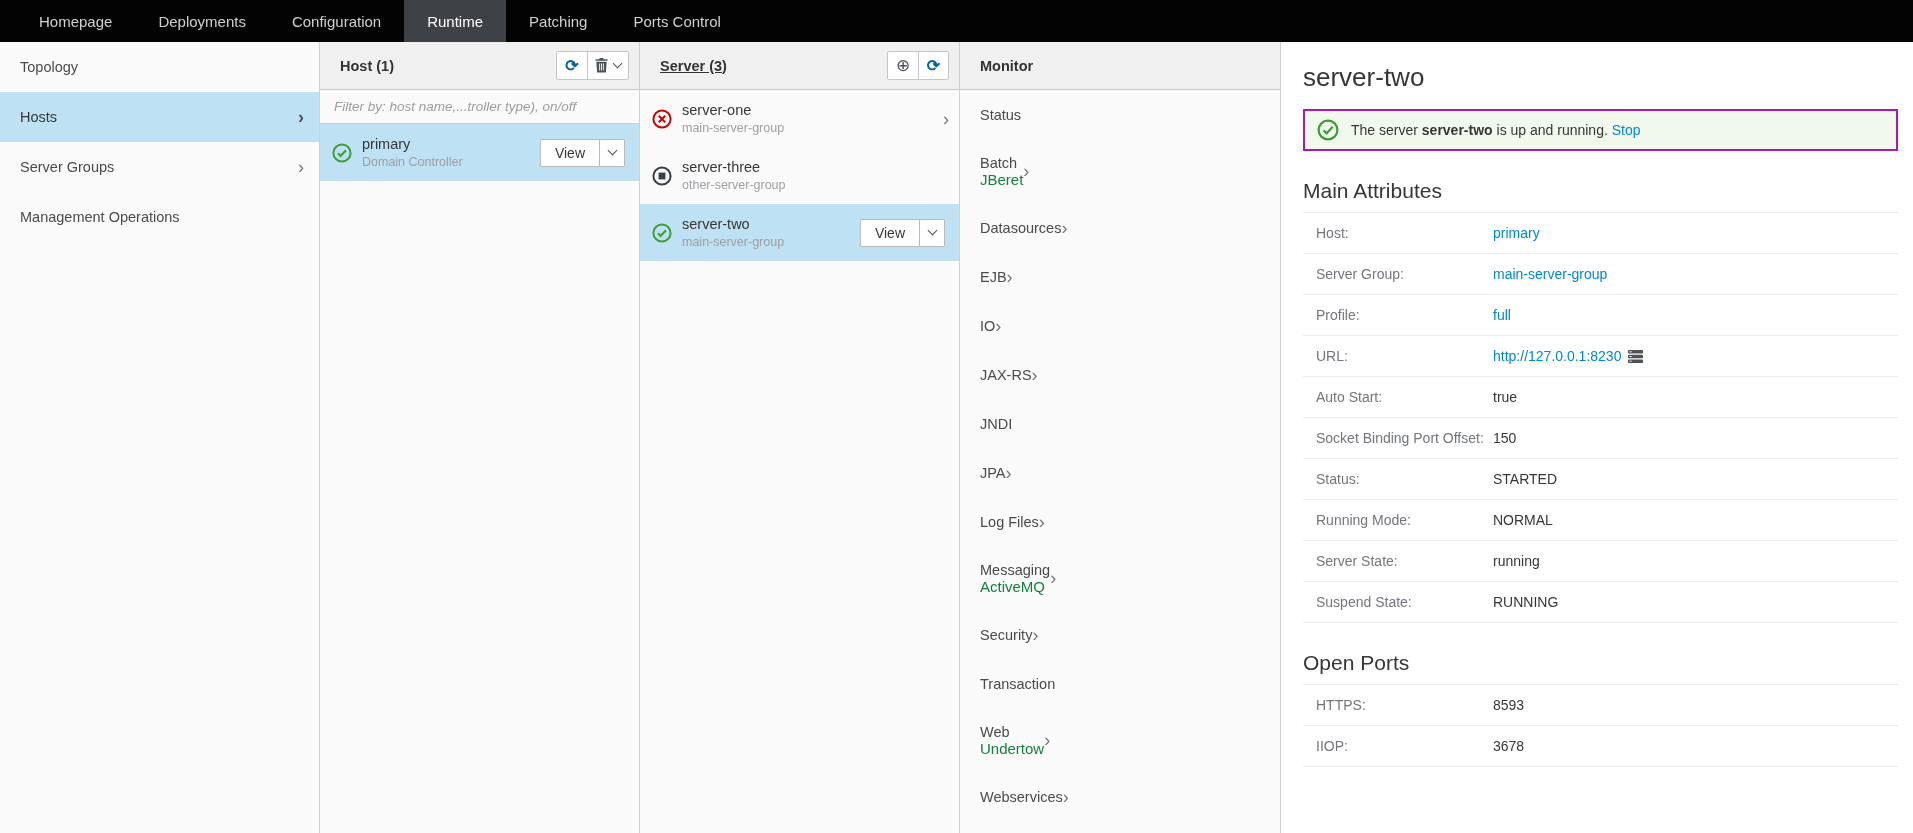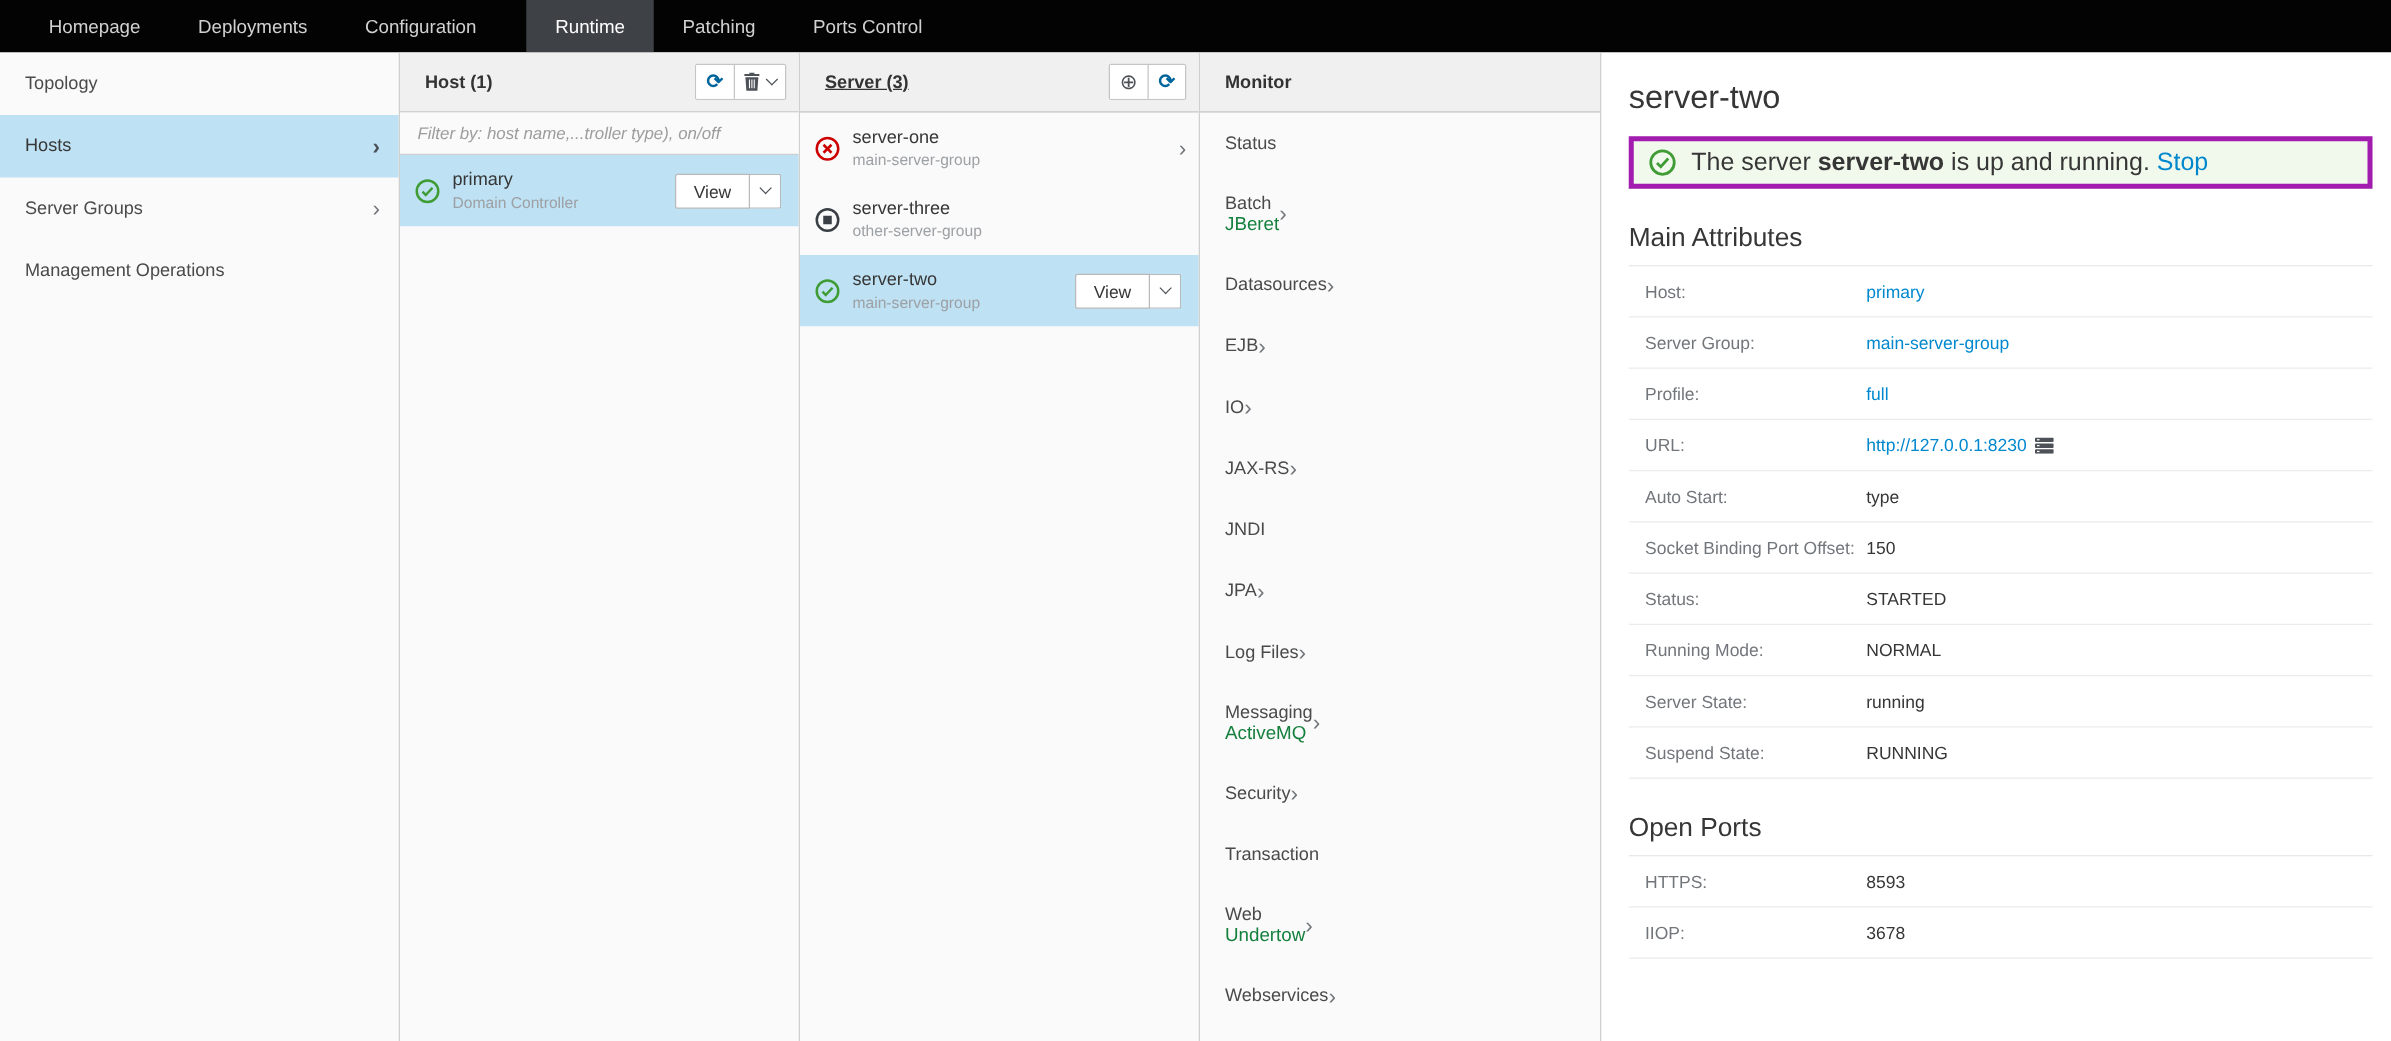"Runtime" .nav-item.active { margin-left: 17px -> none }
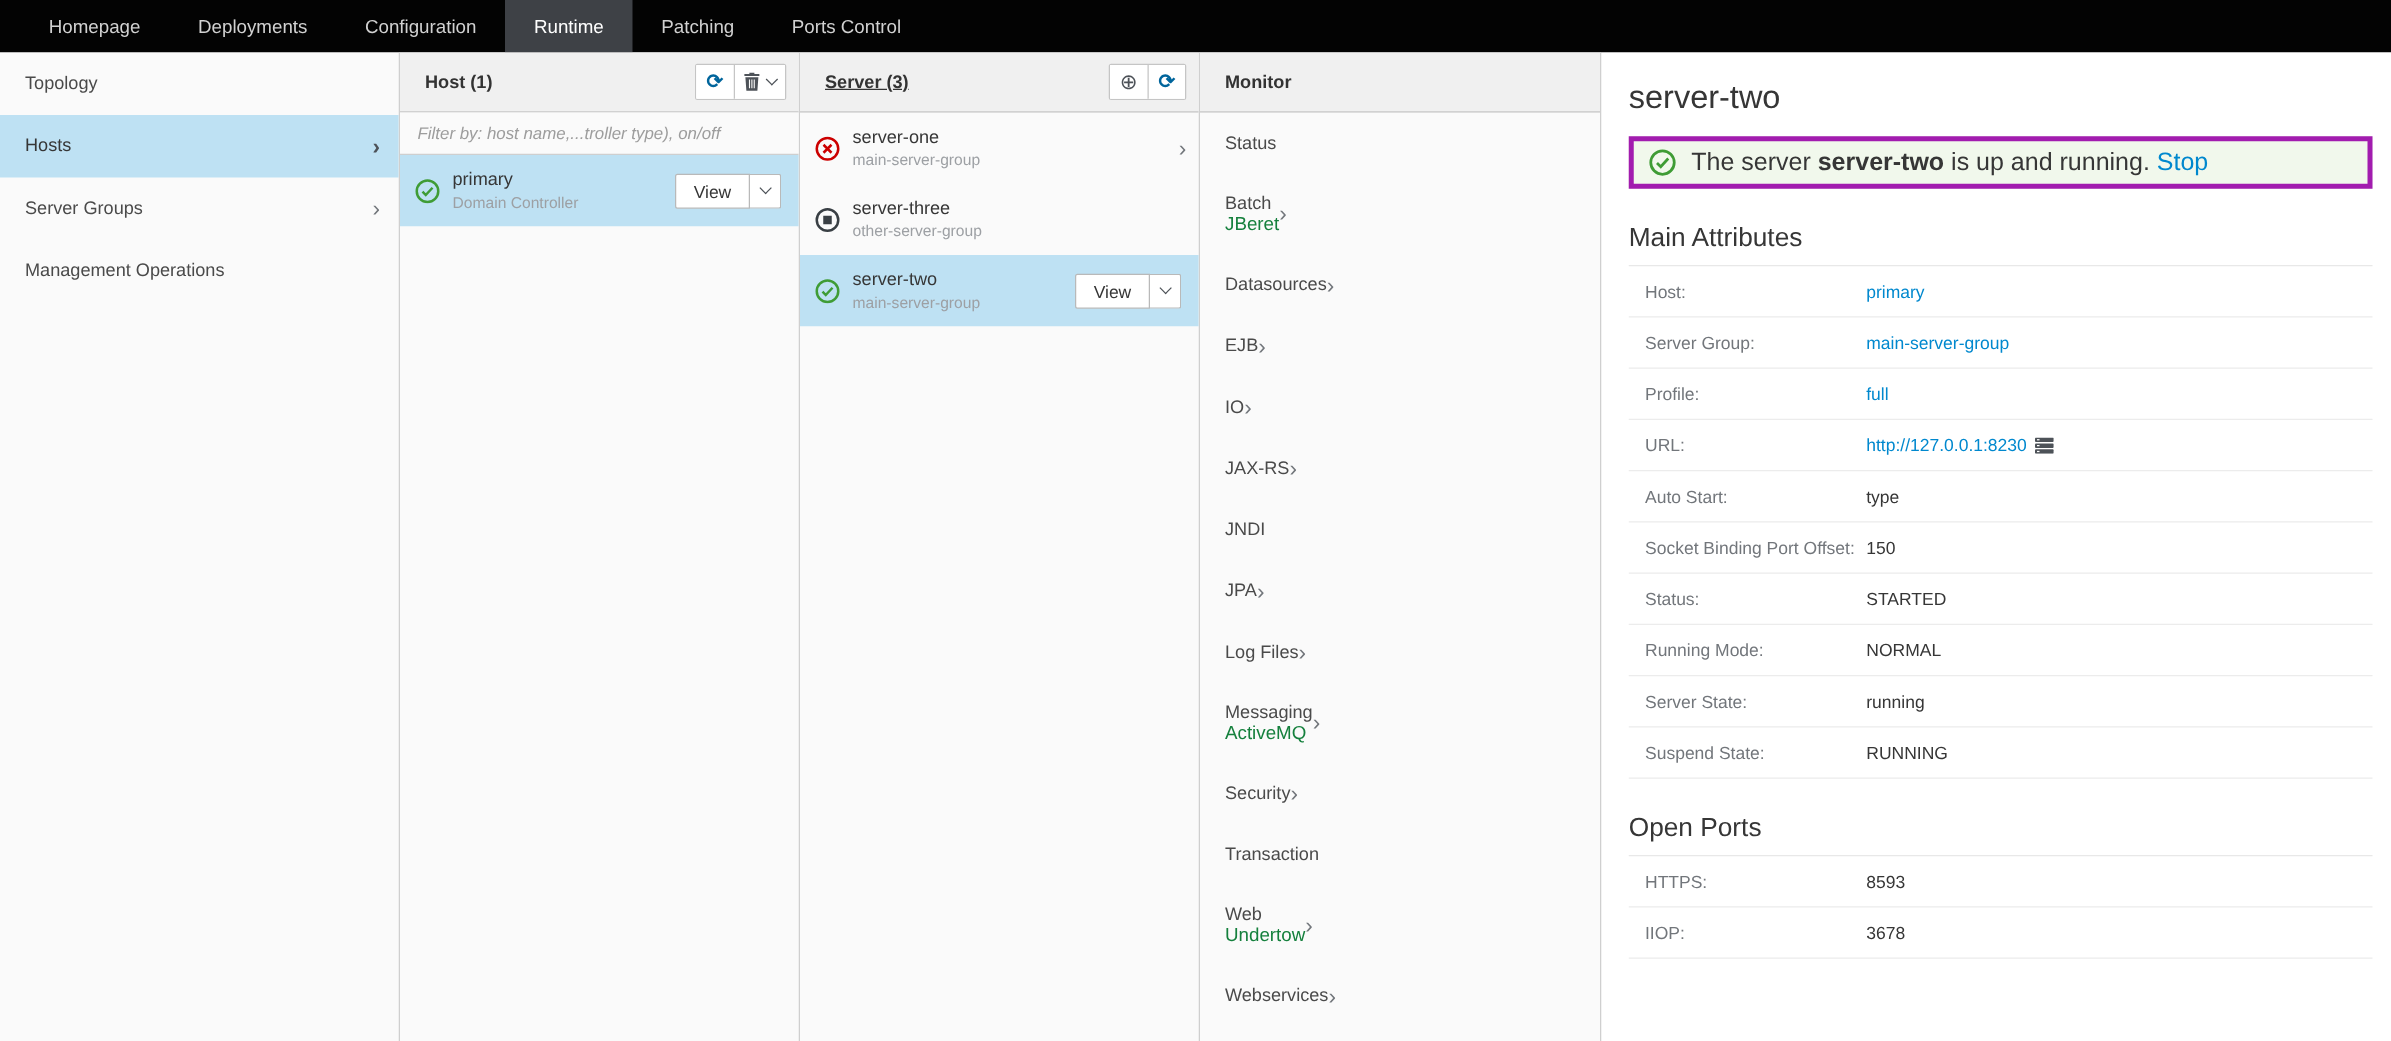"The server server-two is up" .alert { border: 4px solid #a21caf -> 2px solid #a21caf; font-size: 20px -> 14px }
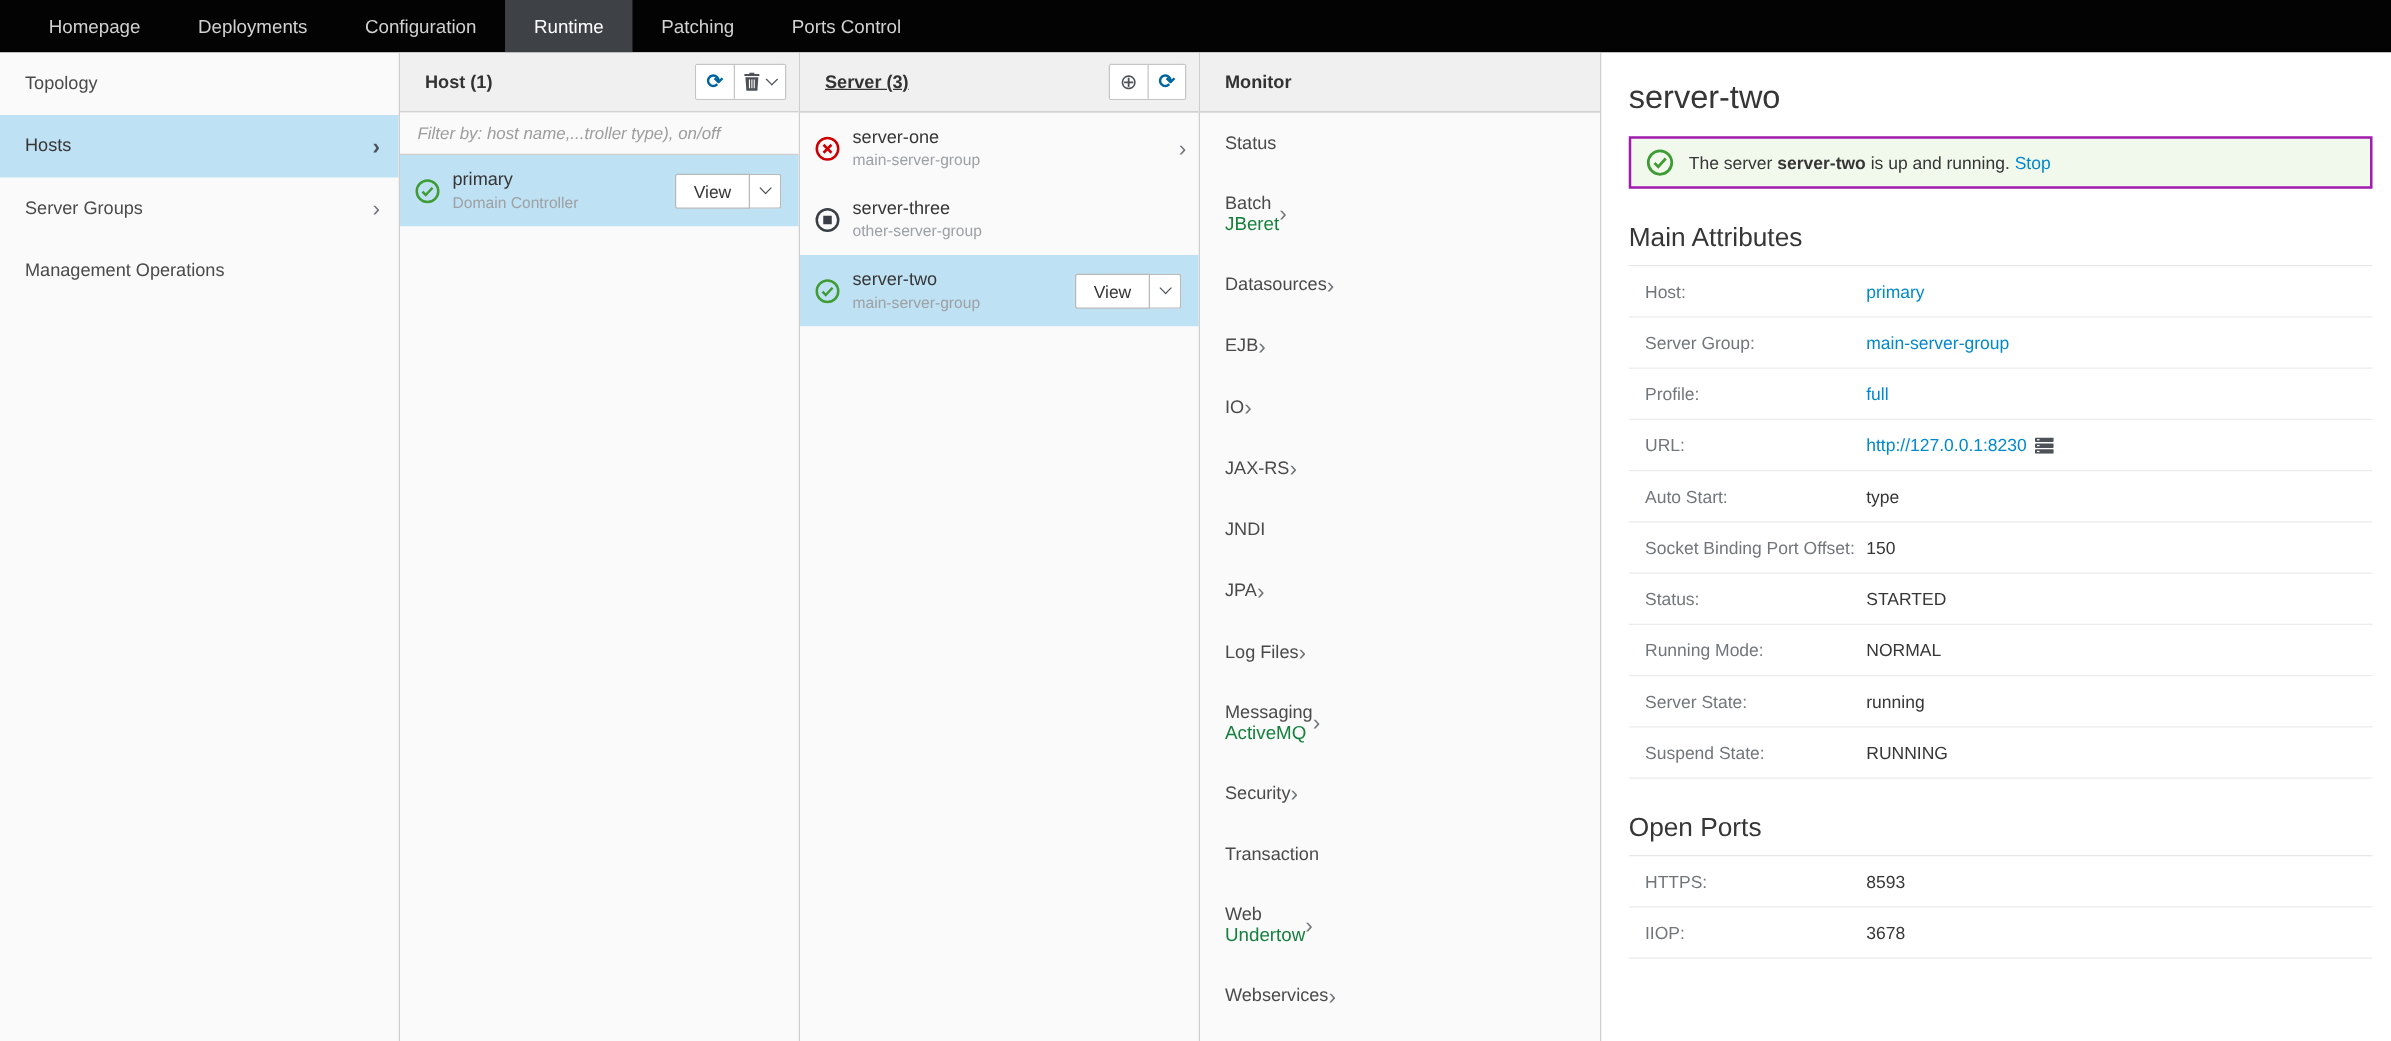"type" span.attr-value { text: type -> true }
